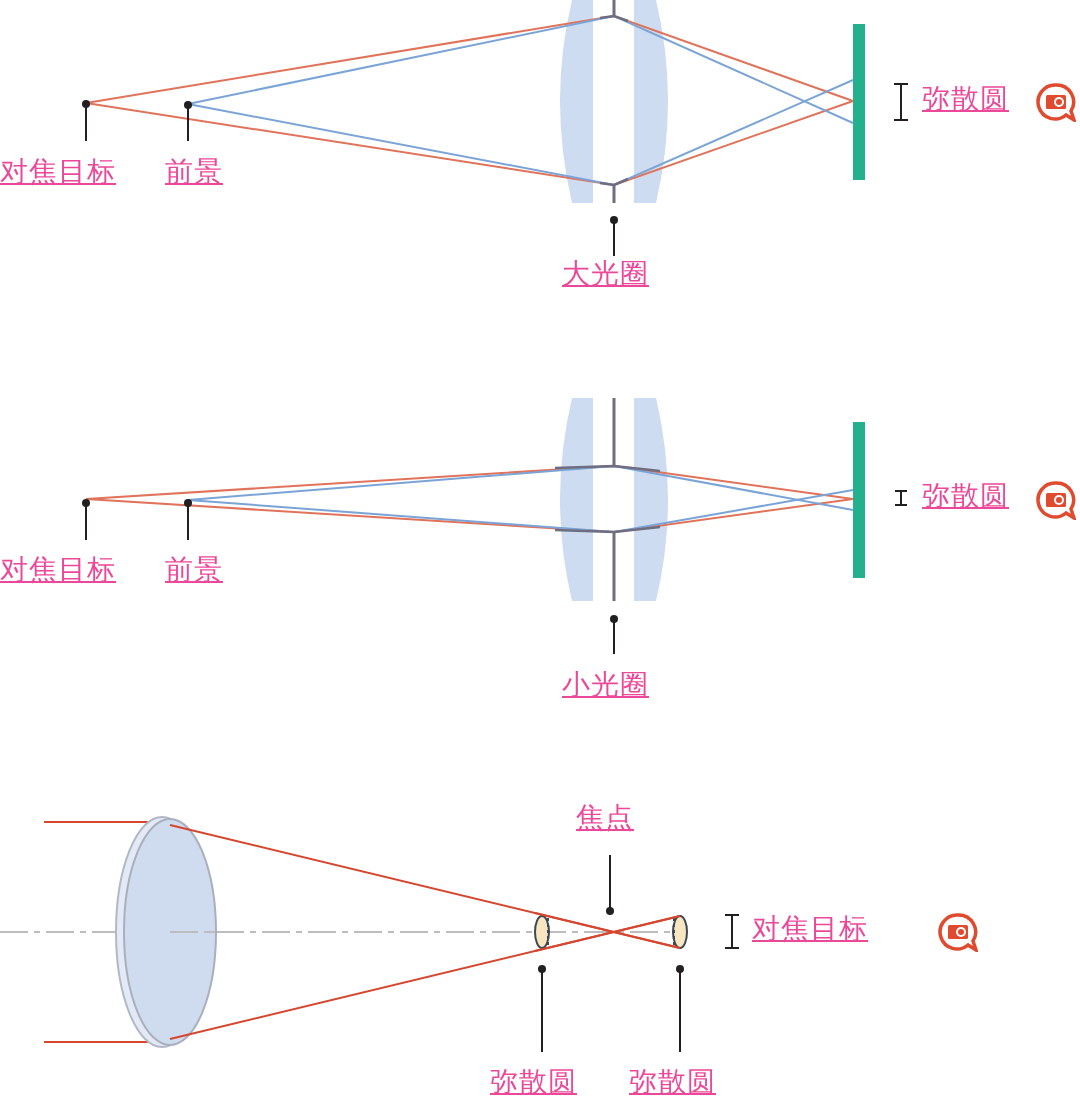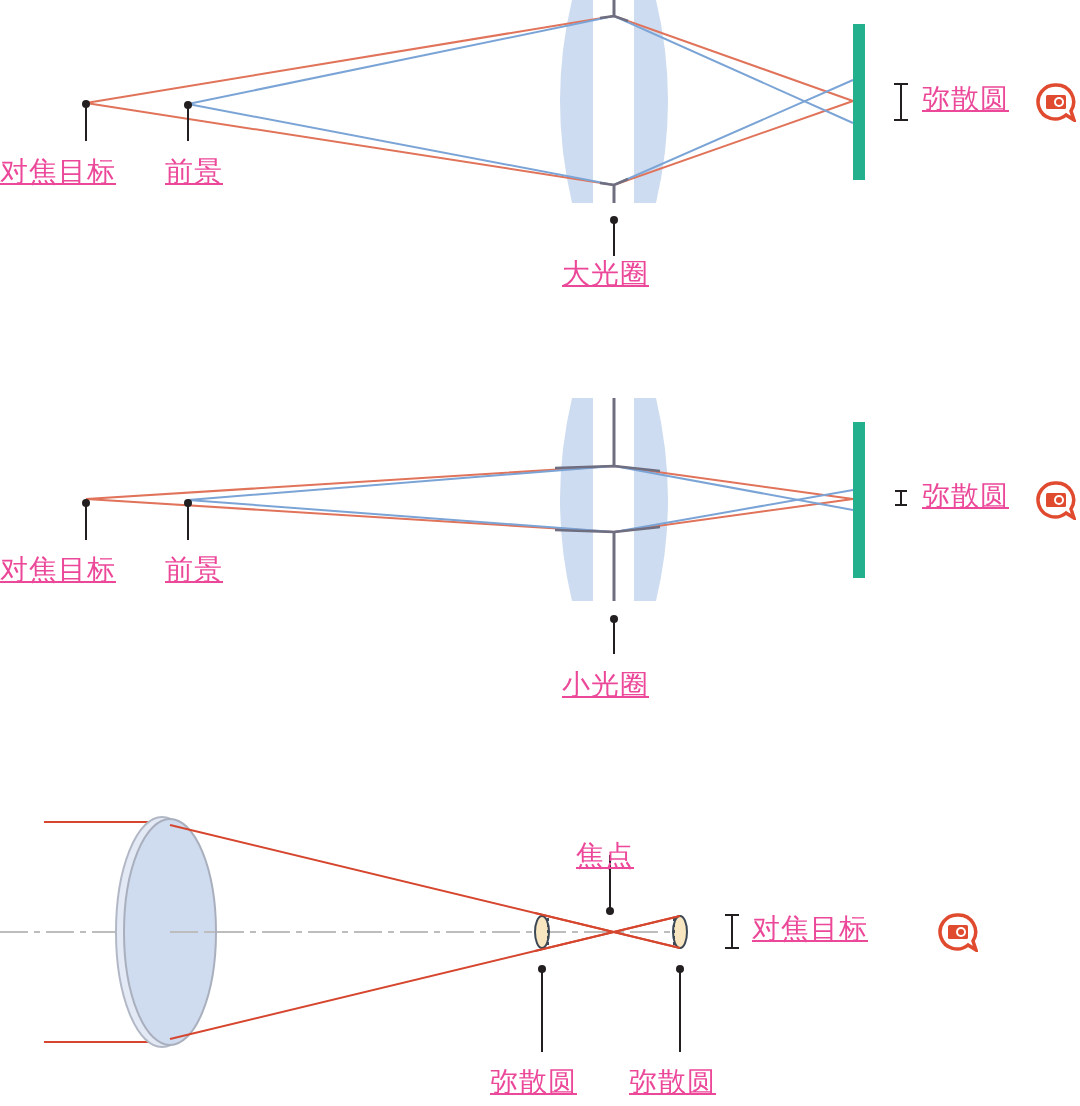"焦点" div.lbl { top: 842px -> 804px }
